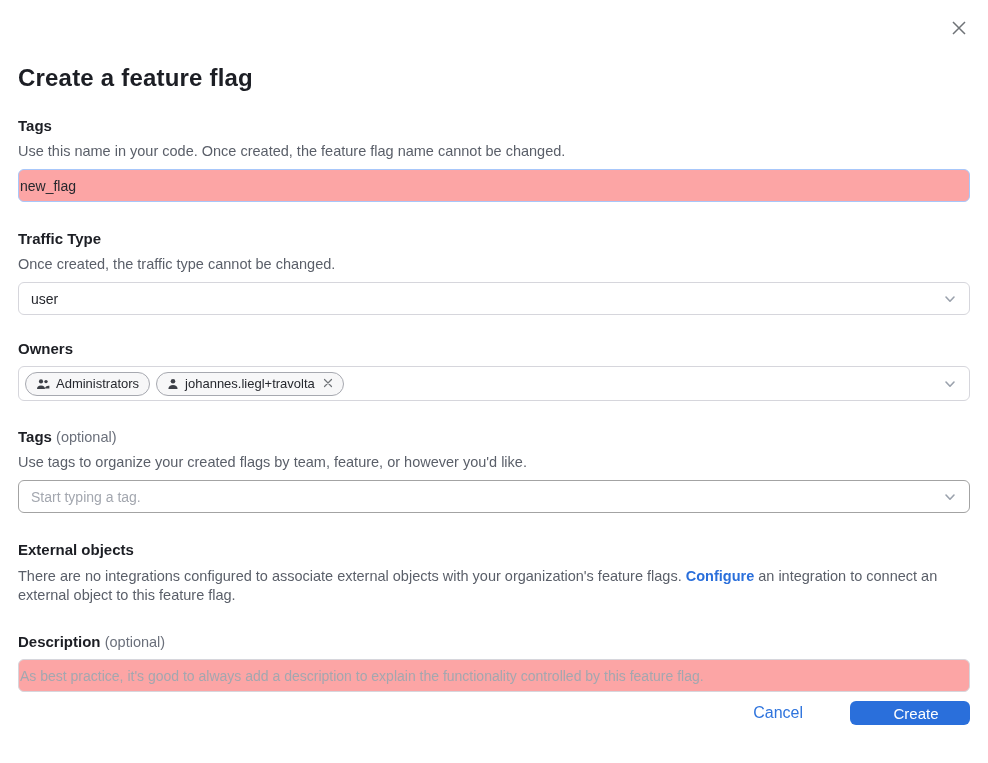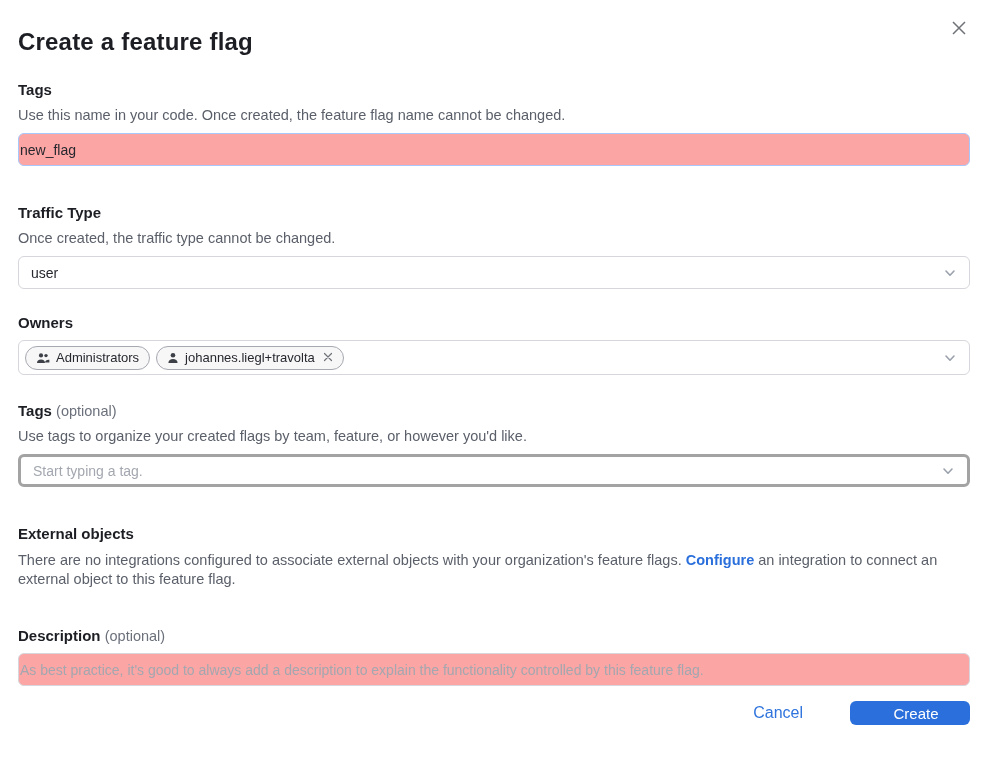"Create a feature flag" .dialog-title { padding-top: 28px -> 64px }
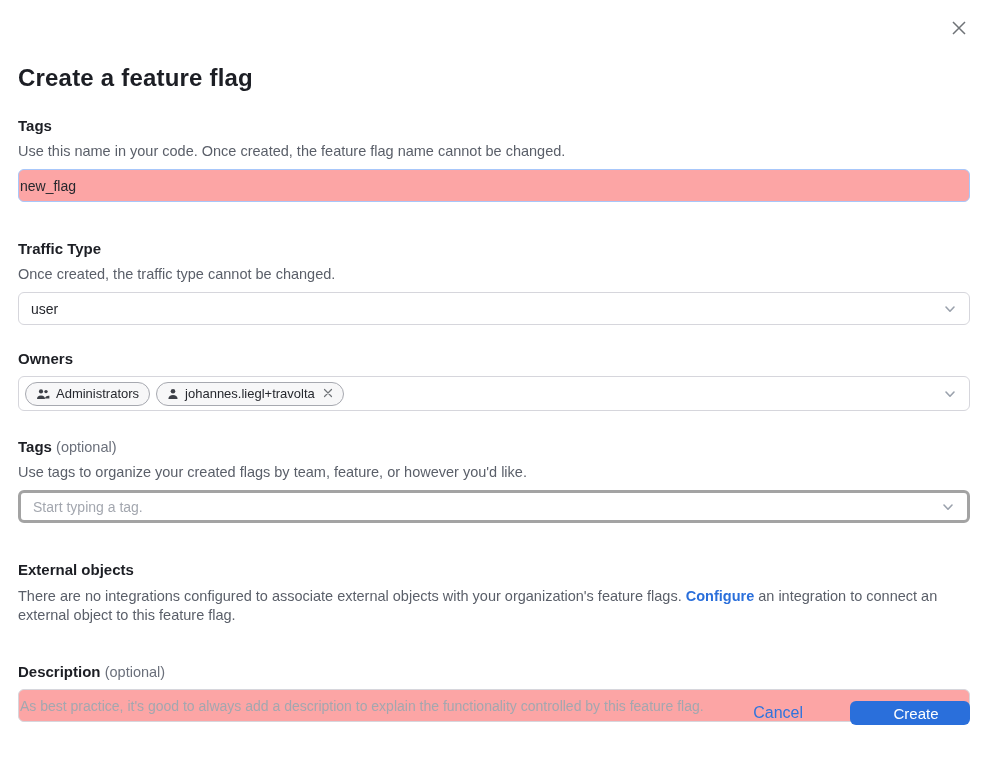"Traffic Type" .sec { margin-top: 38px -> 28px }
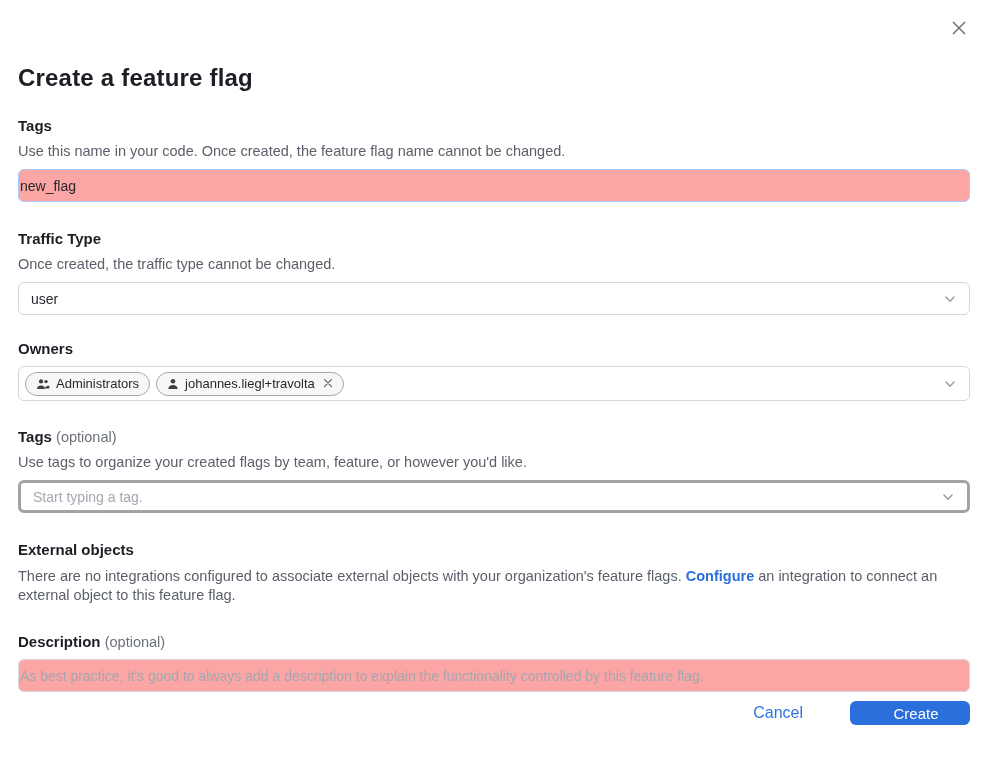"Start typing a tag." .tags-box { border: 3px solid #a3a3a3 -> 1px solid #a3a3a3 }
